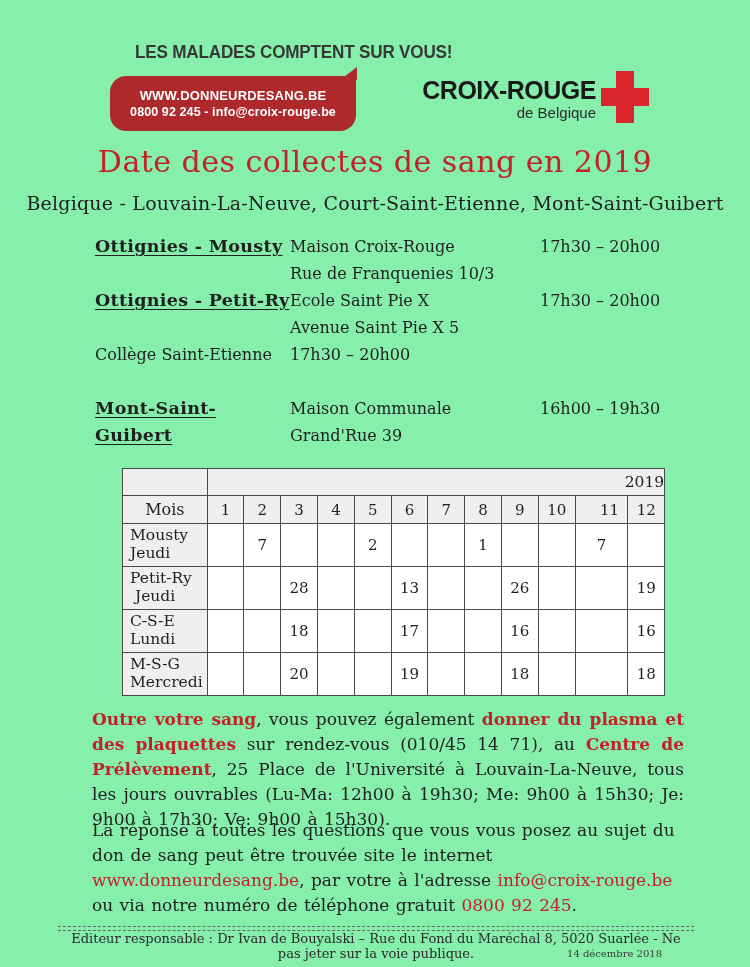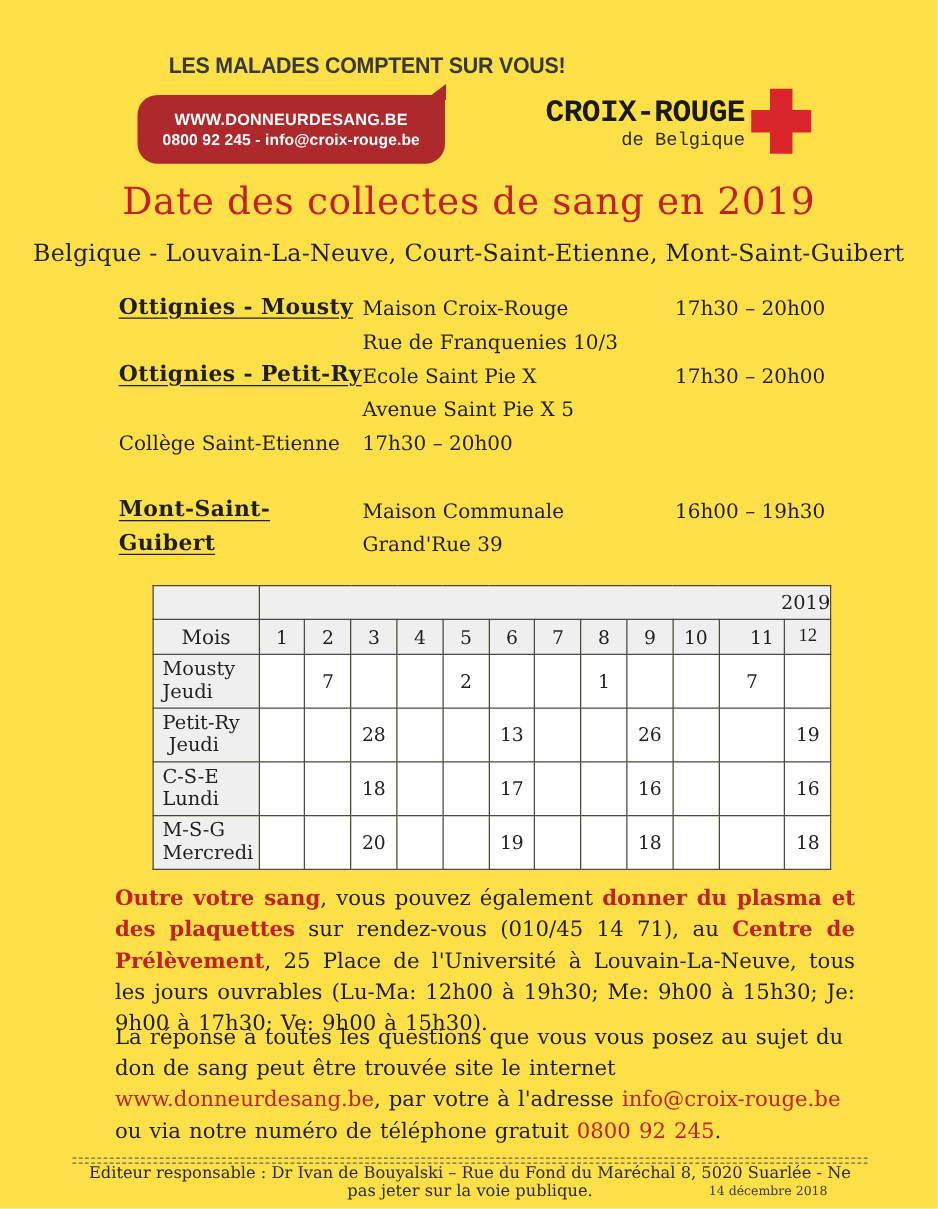"LES MALADES COMPTENT SUR VOUS!" .page { background: #fde047 -> #86efac }
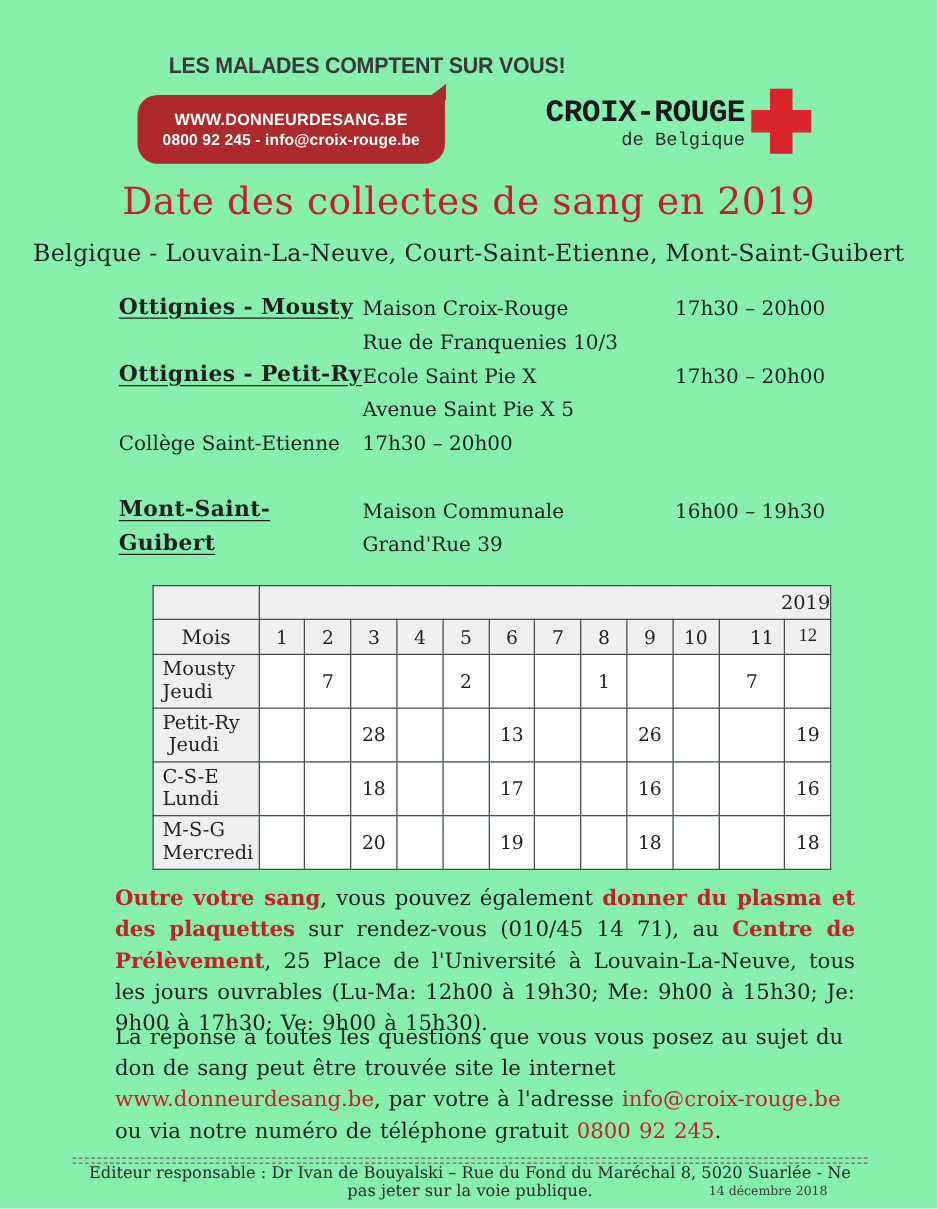"CROIX-ROUGE" .logo-text { font-family: Liberation Mono, monospace -> Liberation Sans, sans-serif }
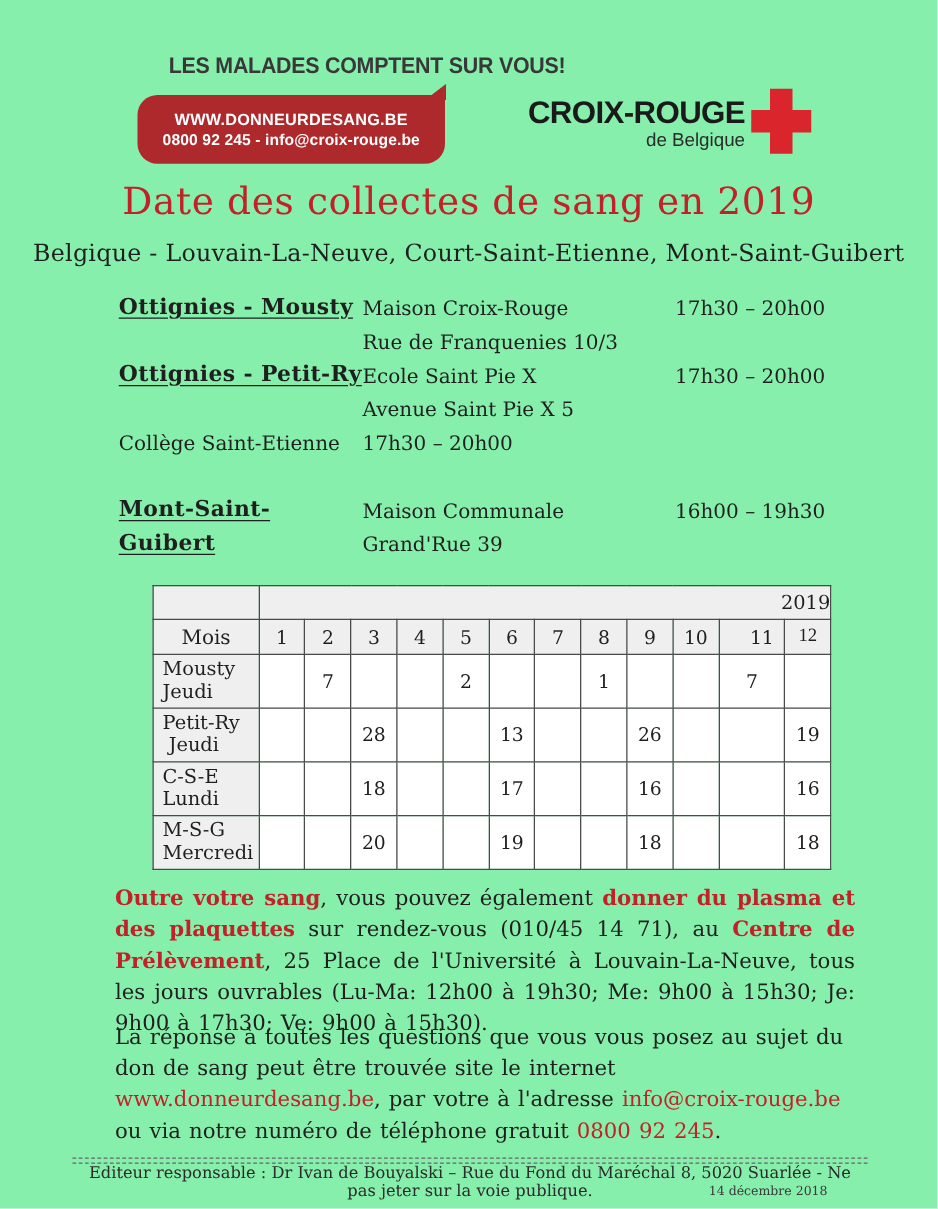"12" td.hdr { font-family: Liberation Serif, serif -> none }
